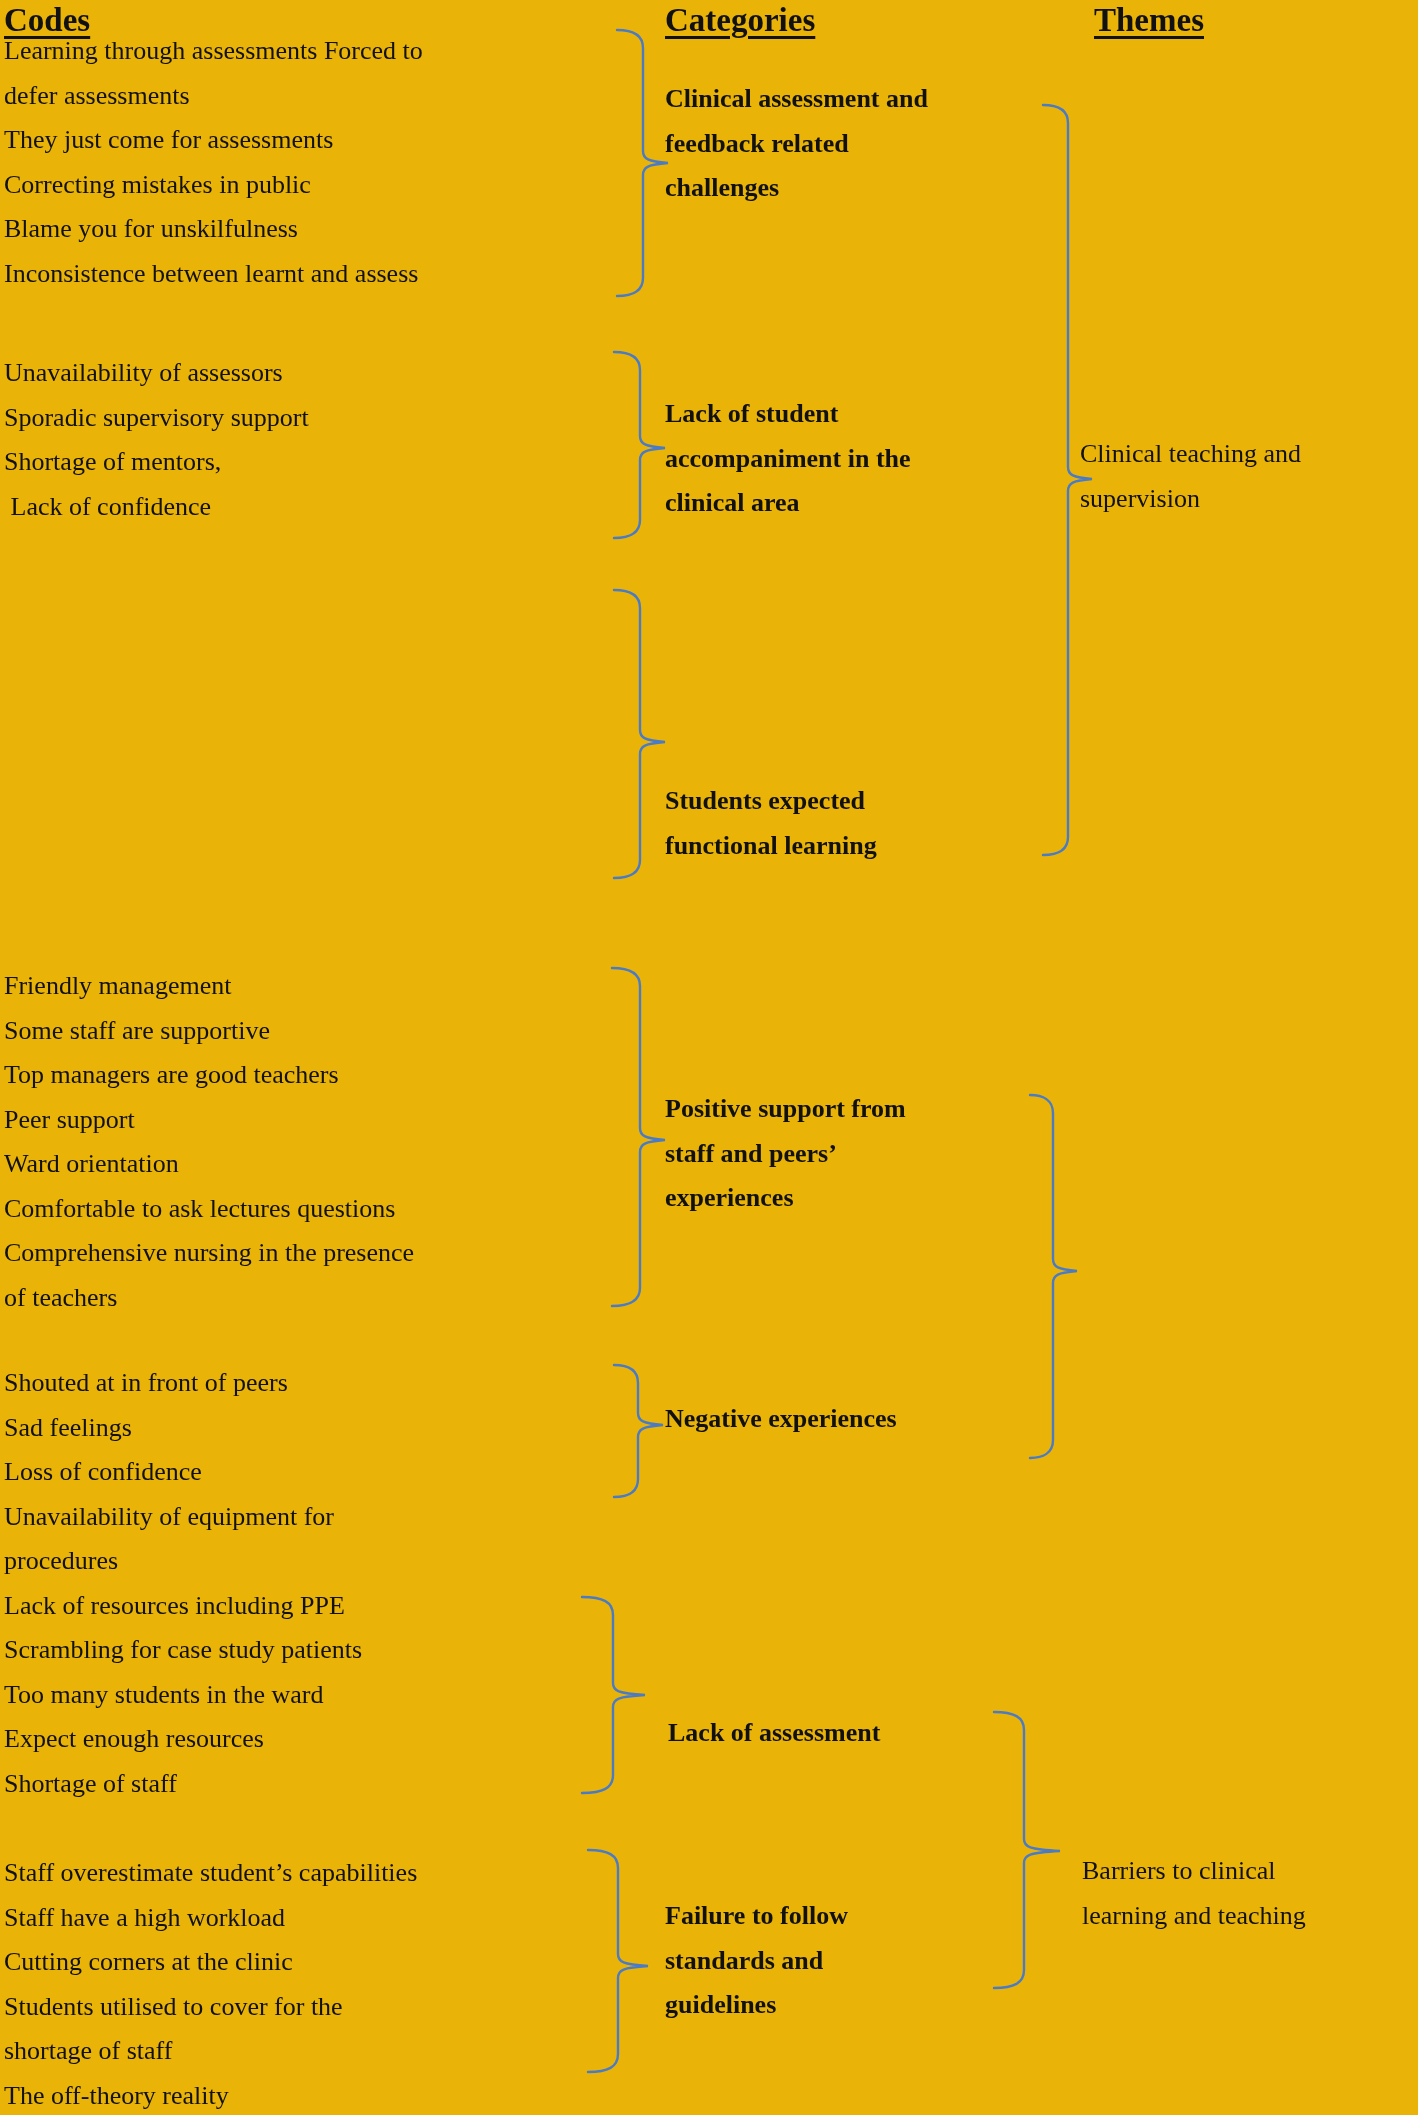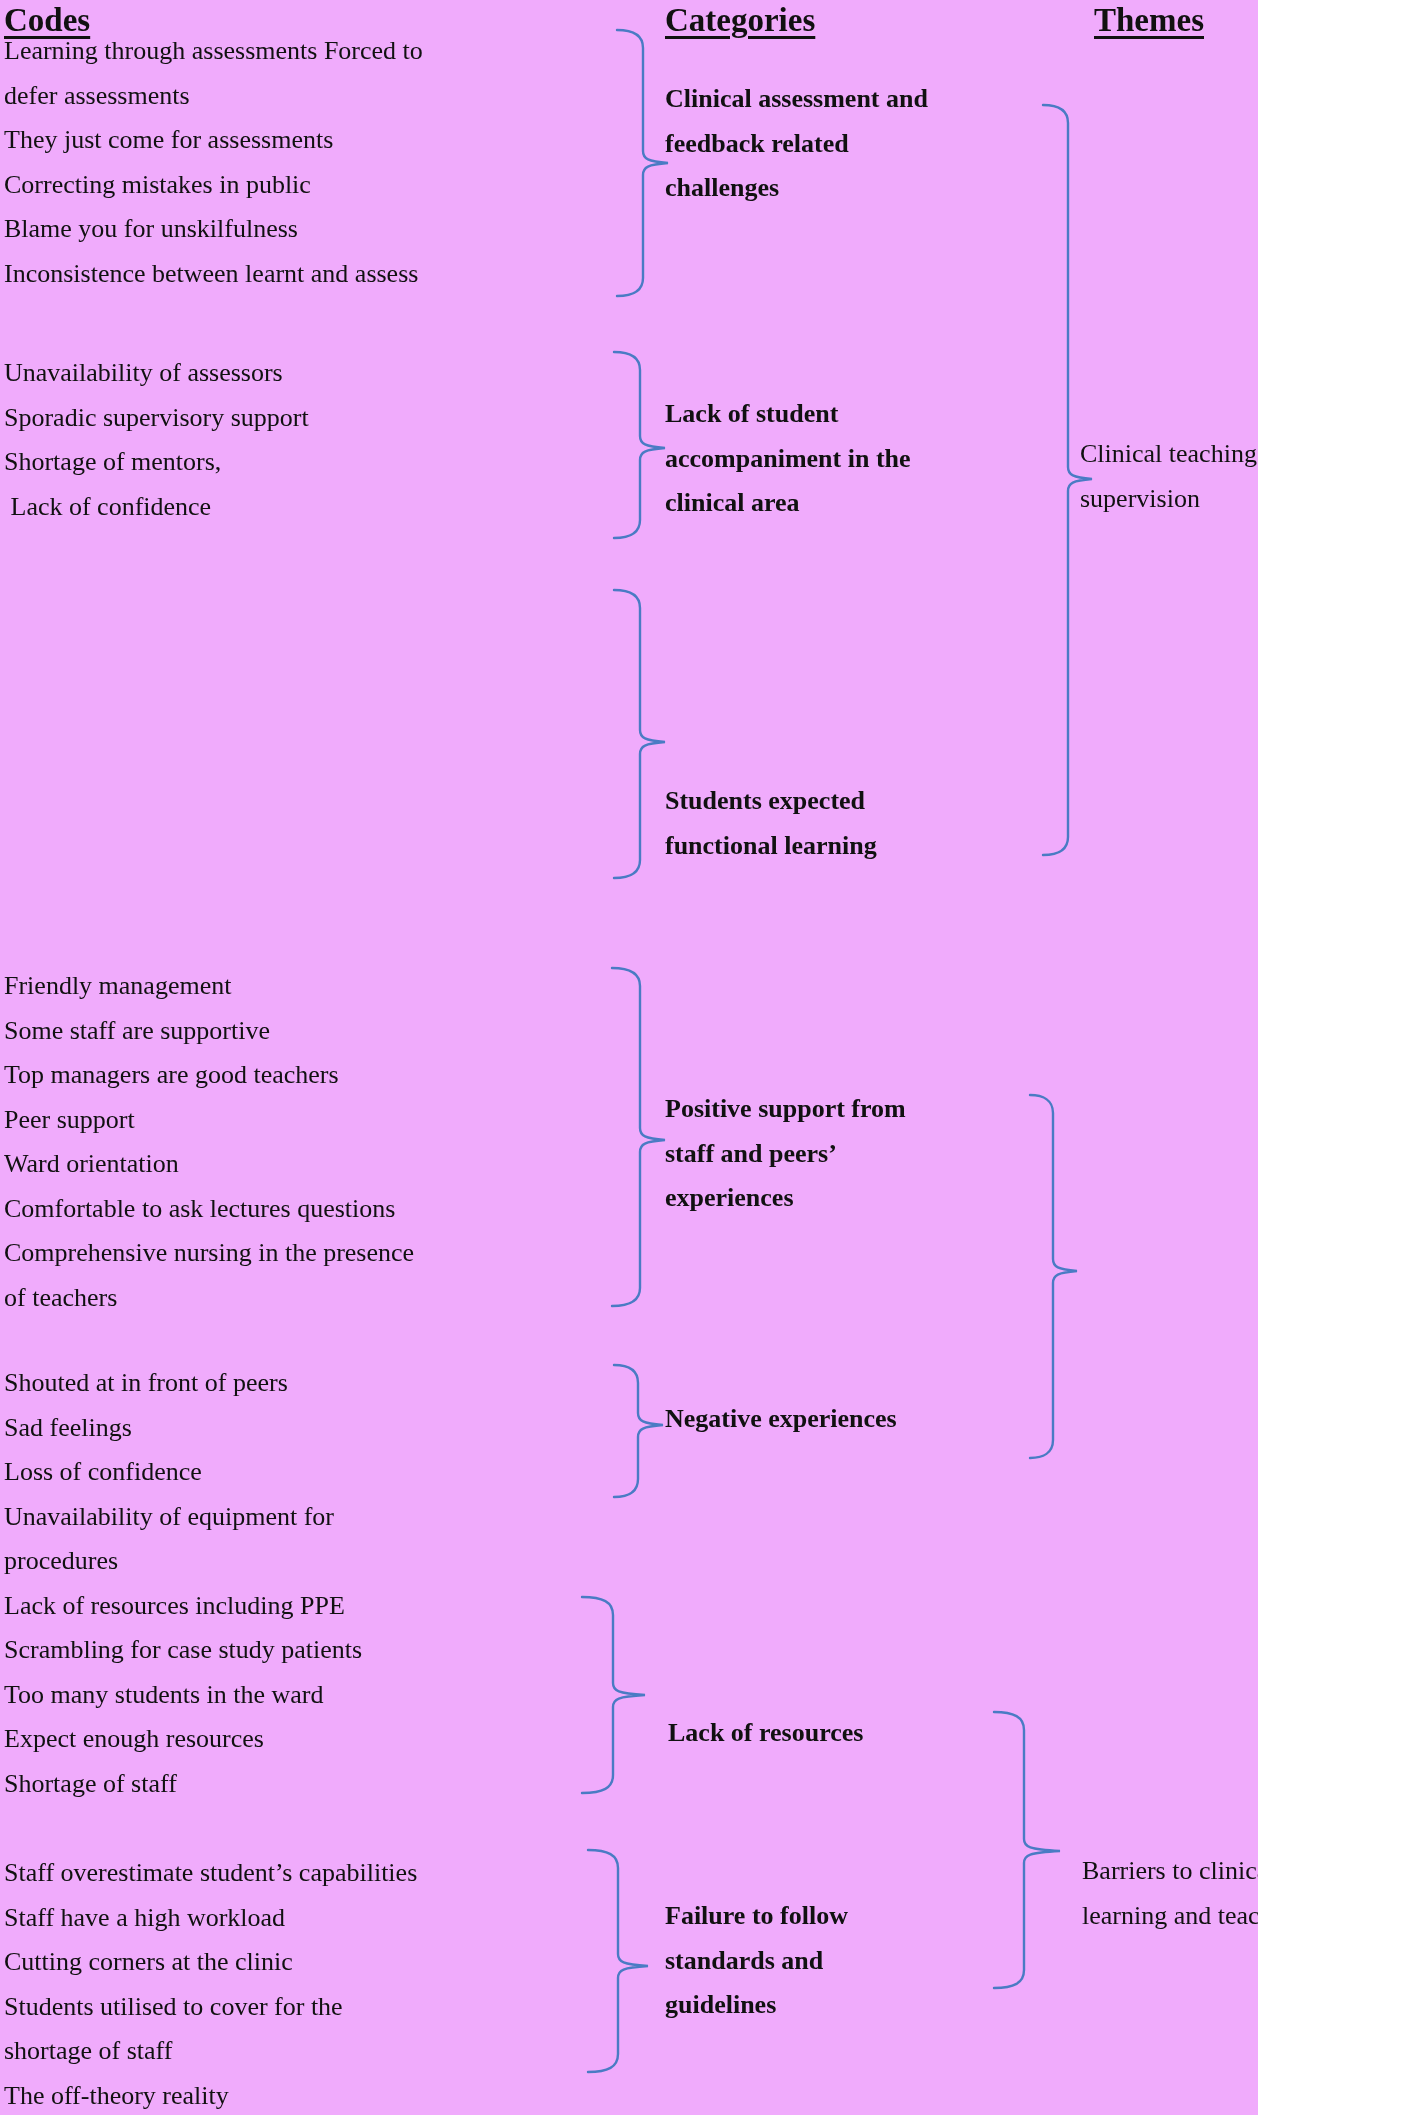"Codes" #canvas { background: #f0abfc -> #eab308; width: 1258px -> 1418px }
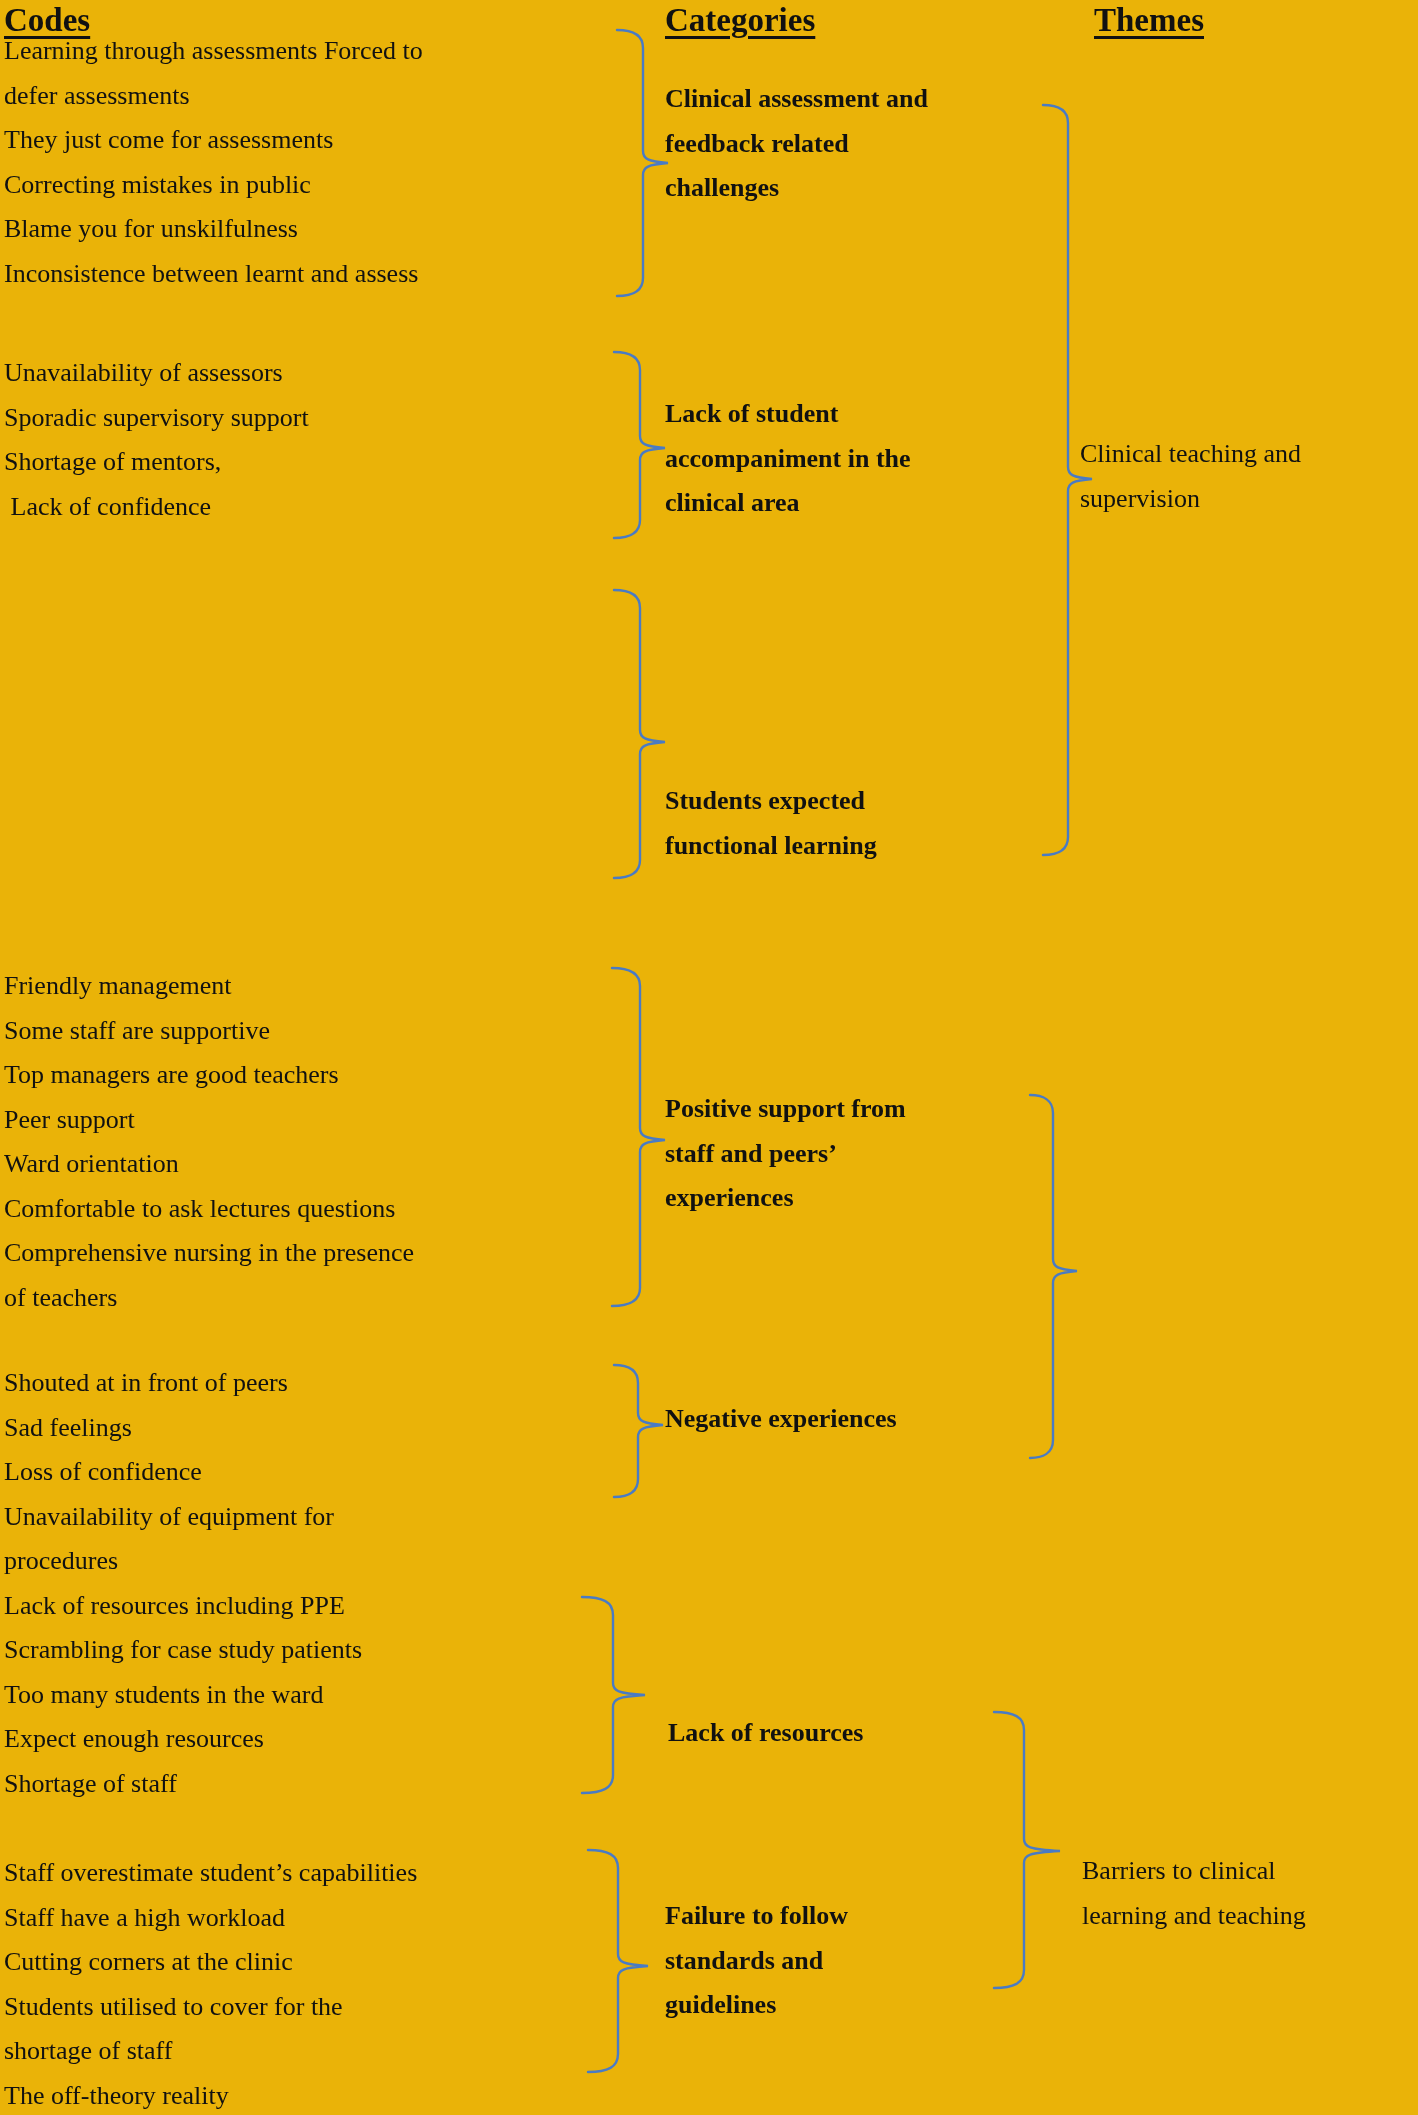"Lack of resources" div.text-block { text: resources -> assessment }
